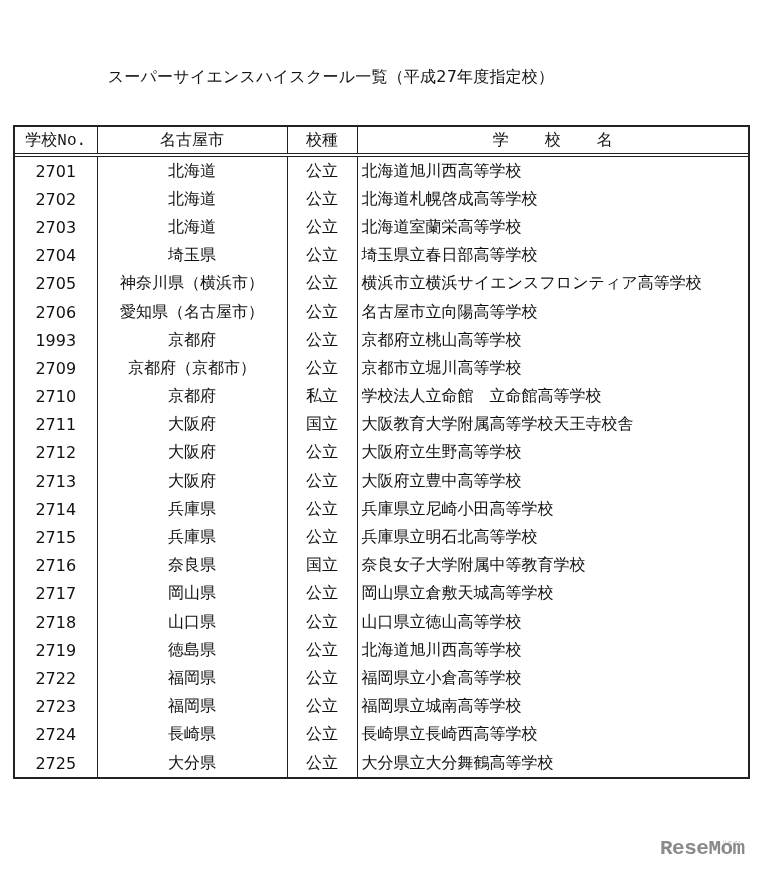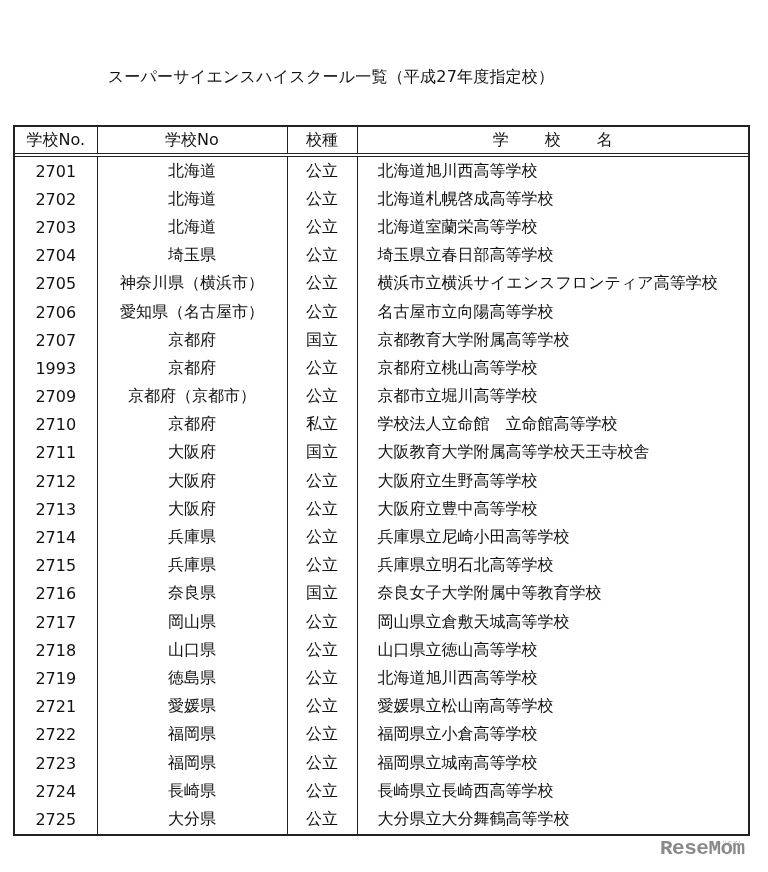"学校No." thead th { font-family: none -> Liberation Mono, monospace }
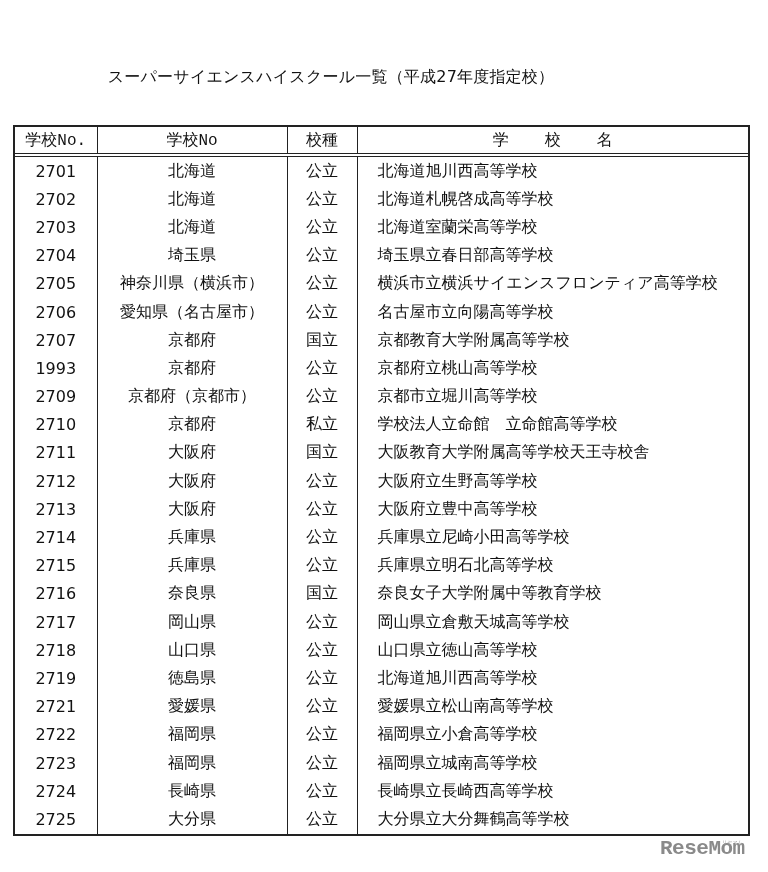"学校No" th { text: 学校No -> 名古屋市 }
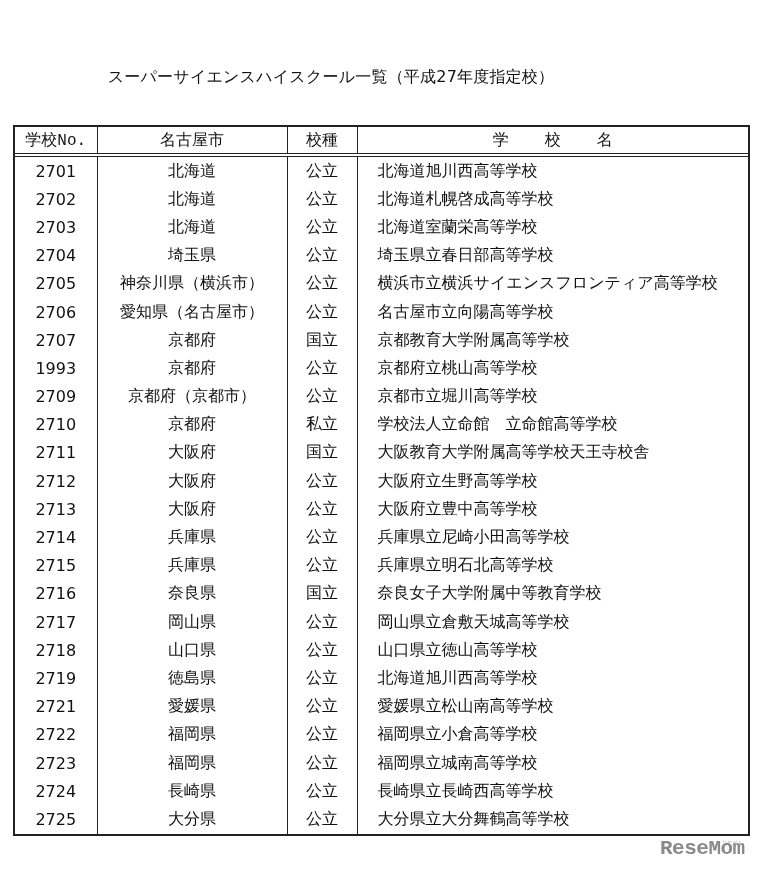"北海道旭川西高等学校" td.name { padding-left: 20px -> 4px }
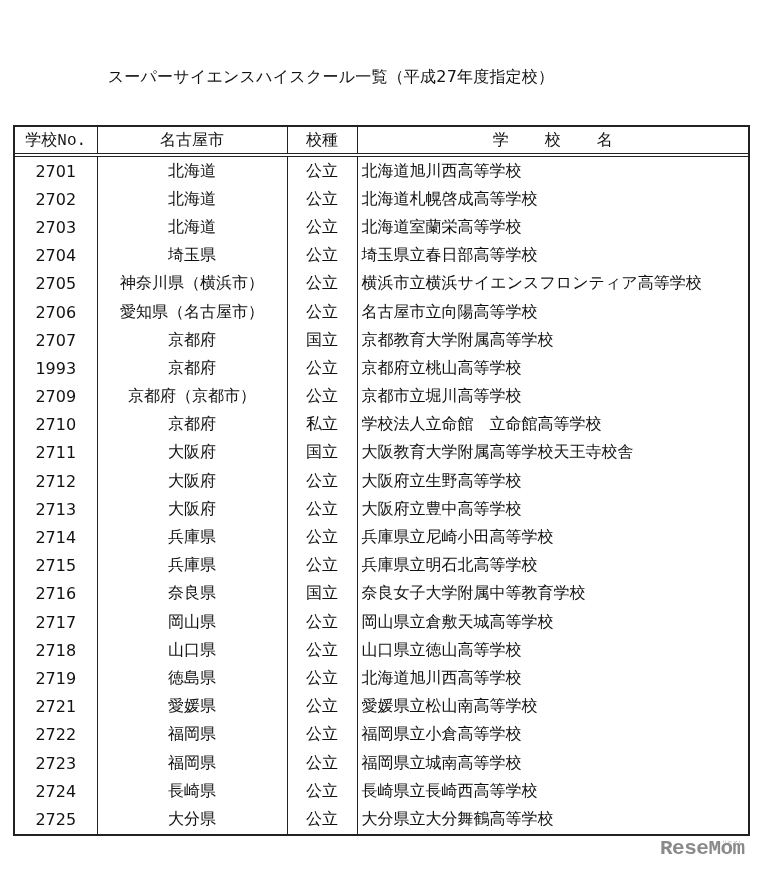"2707" tr { html: <tr> <td>2707</td> <td>京都府</td> <td>国立</td> <td>京都教育大学附属高等学校</td> </tr> -> none }
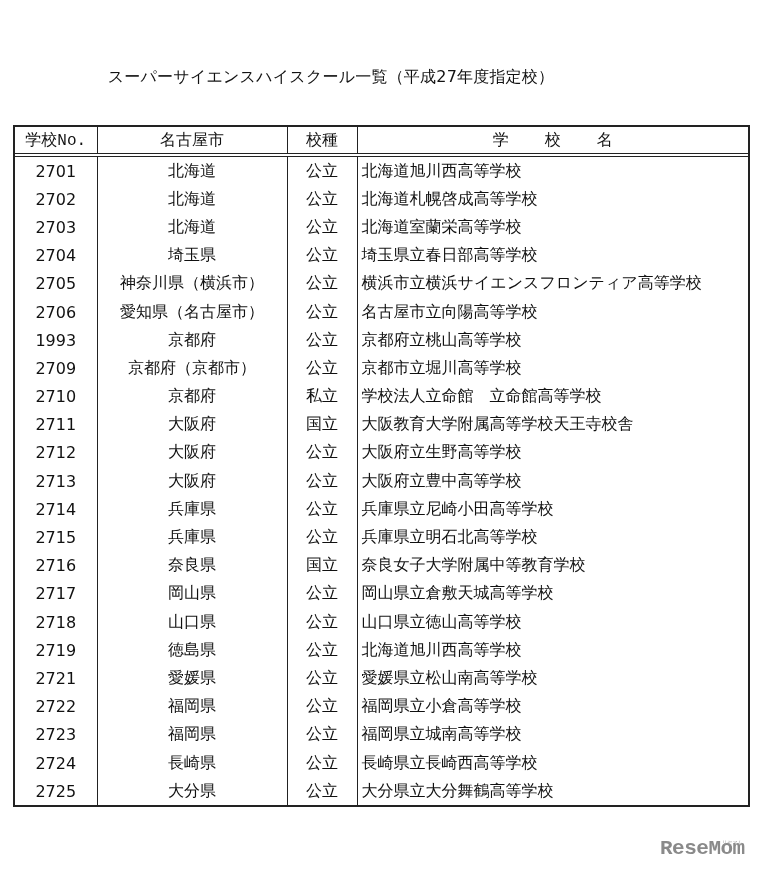"2721" tr { html: <tr> <td>2721</td> <td>愛媛県</td> <td>公立</td> <td>愛媛県立松山南高等学校</td> </tr> -> none }
